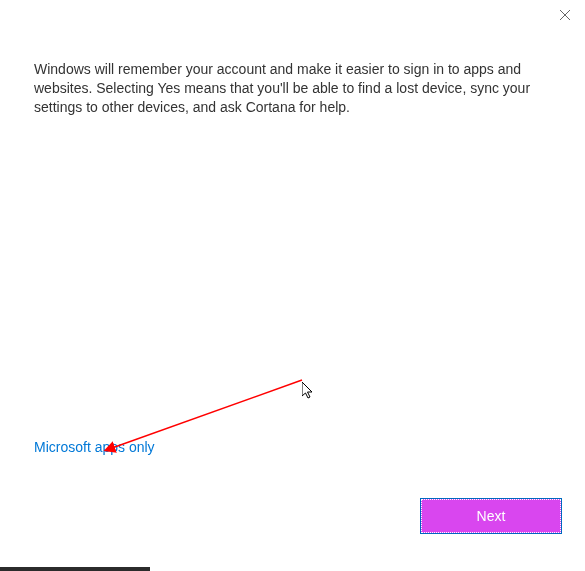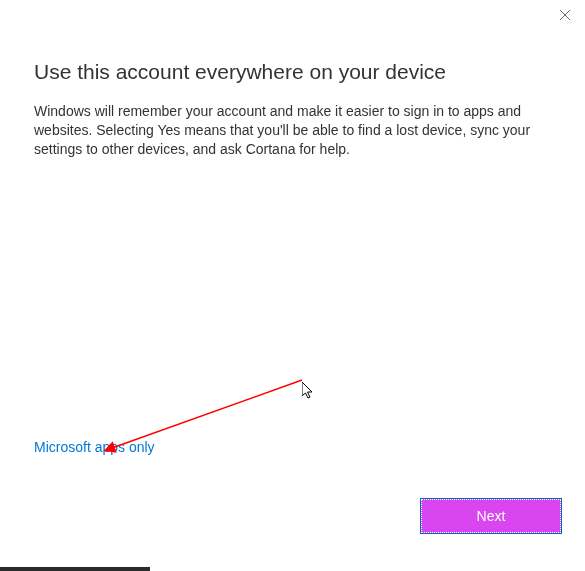"Use this account everywhere on" h1.title { html: <h1>Use this account everywhere on your device</h1> -> none }
